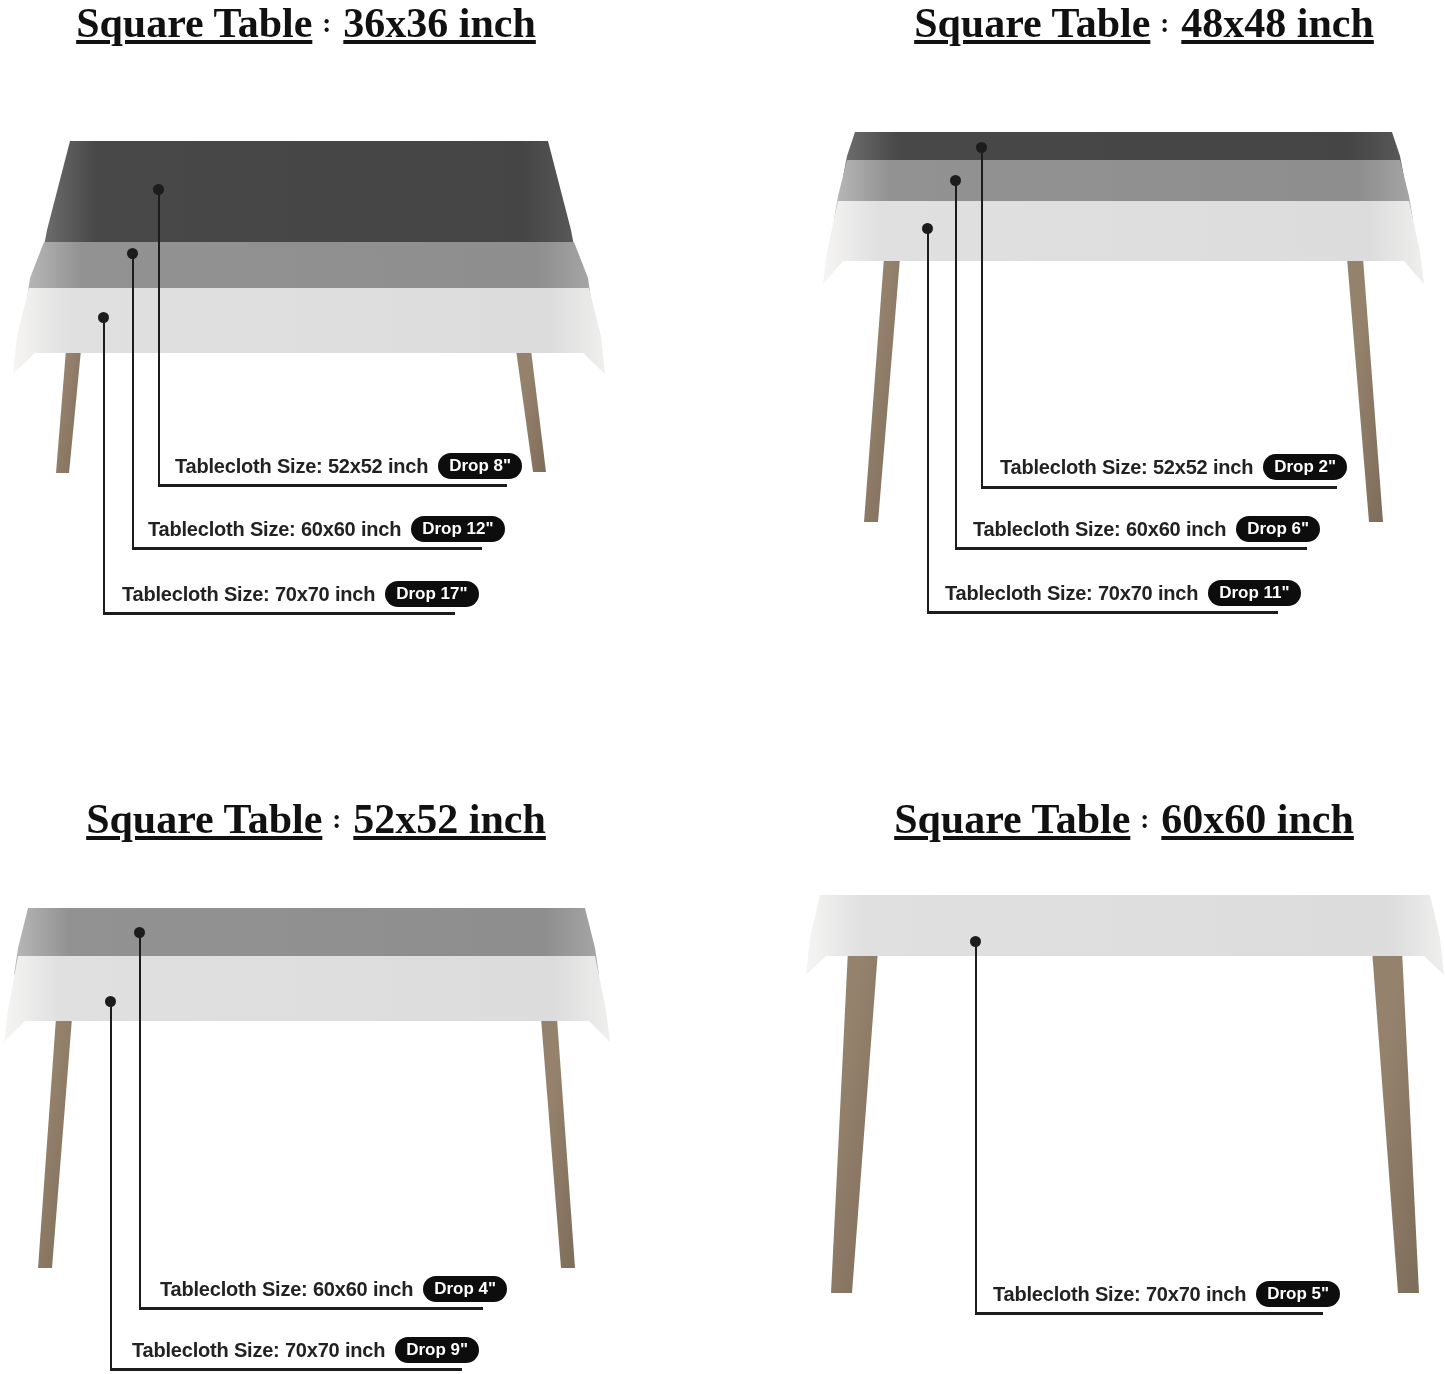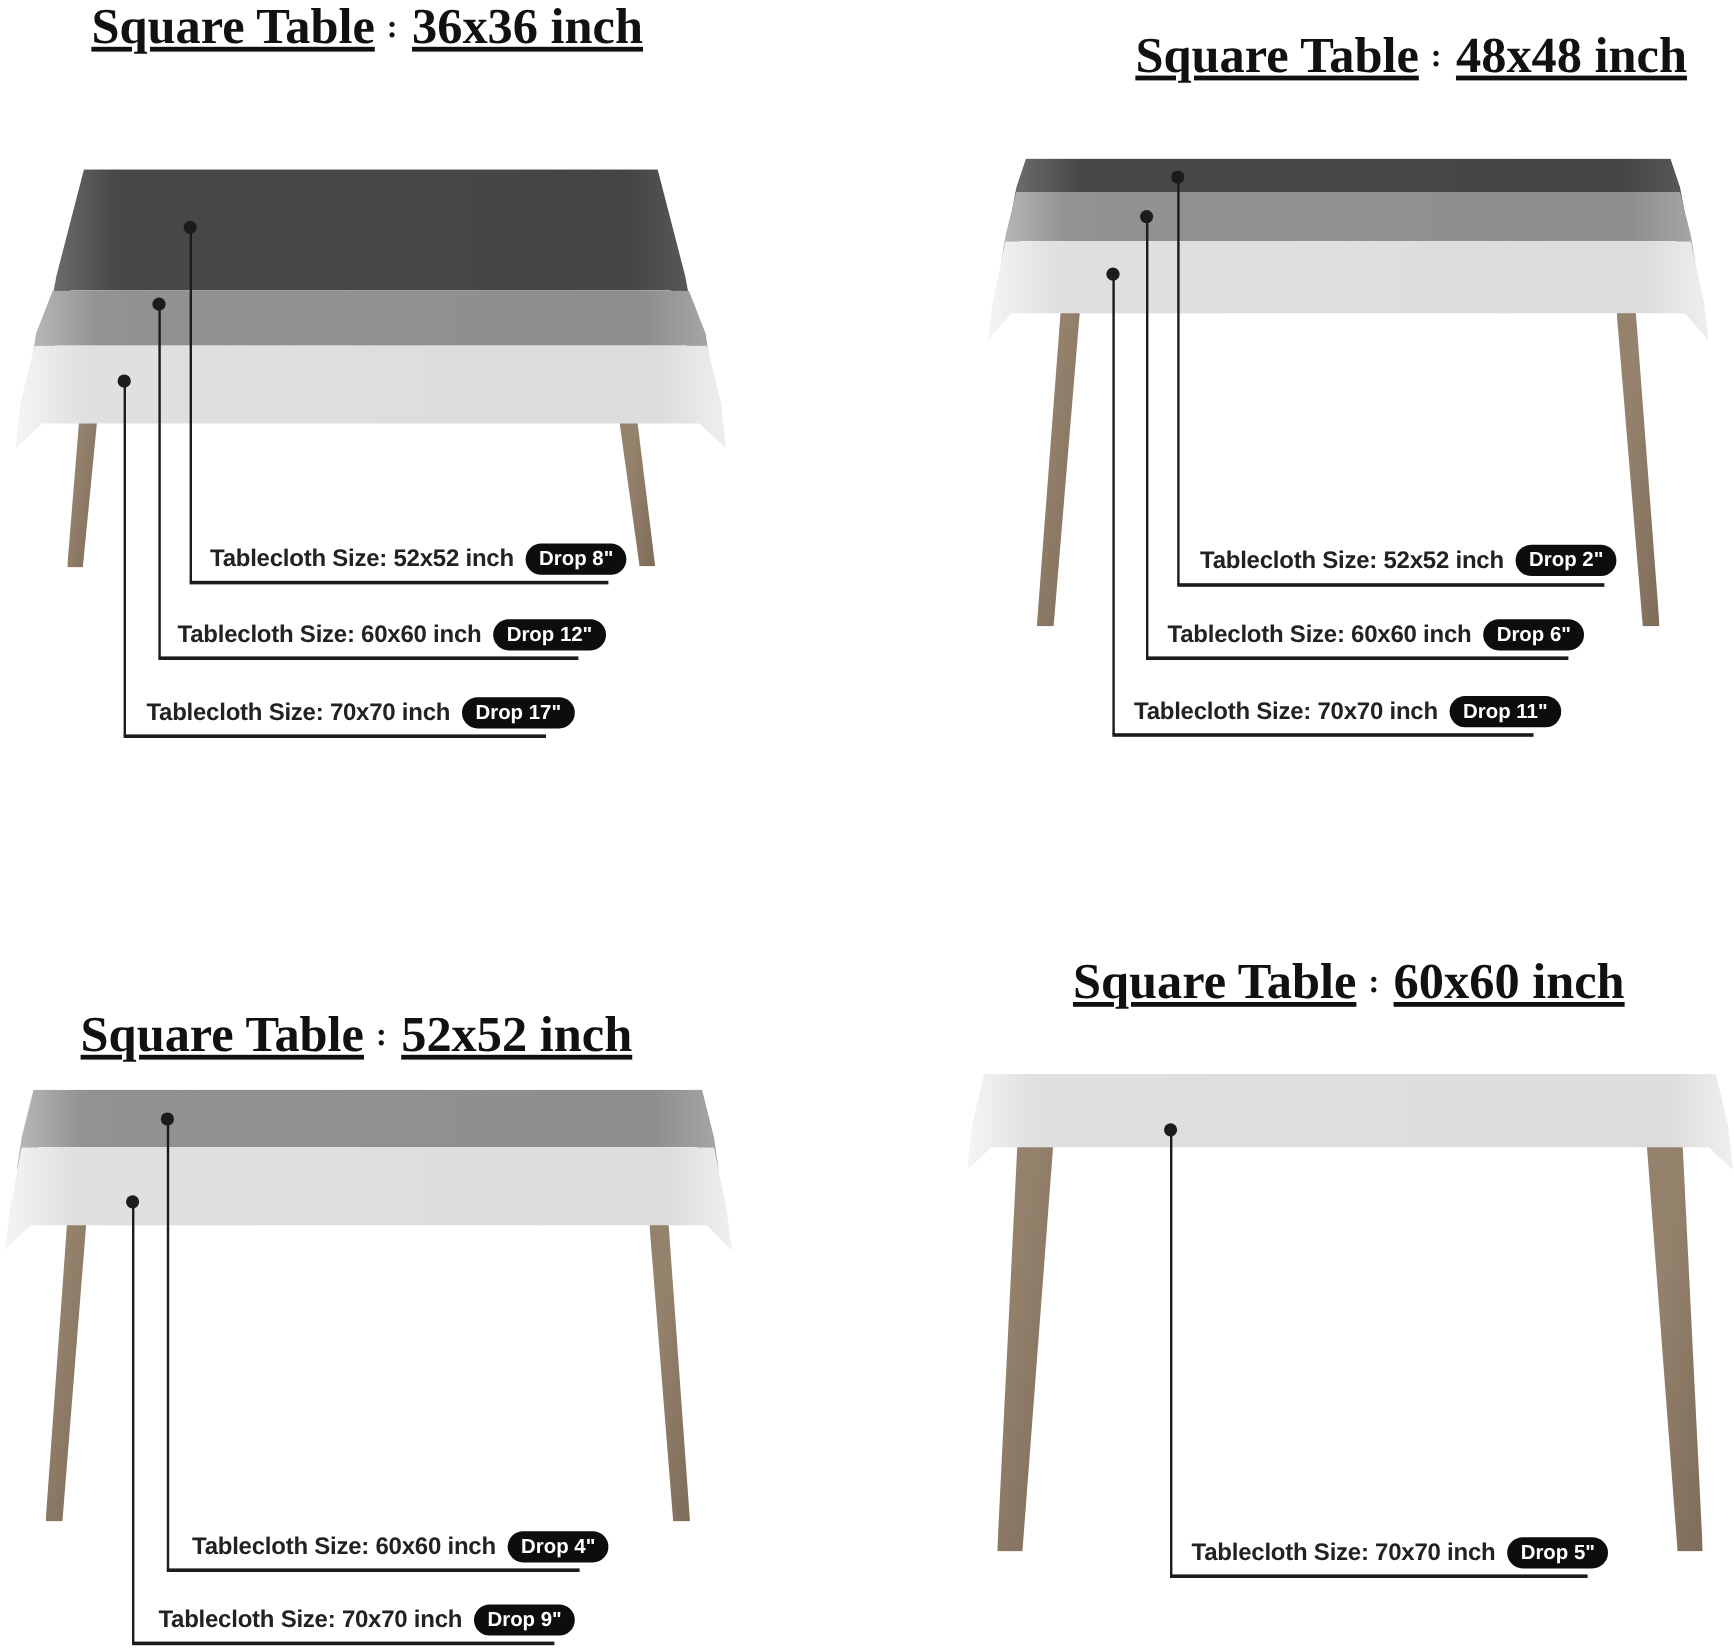"Square Table : 48x48 inch" div.sec-title { left: 1176px -> 1144px; margin-top: 24px -> none }
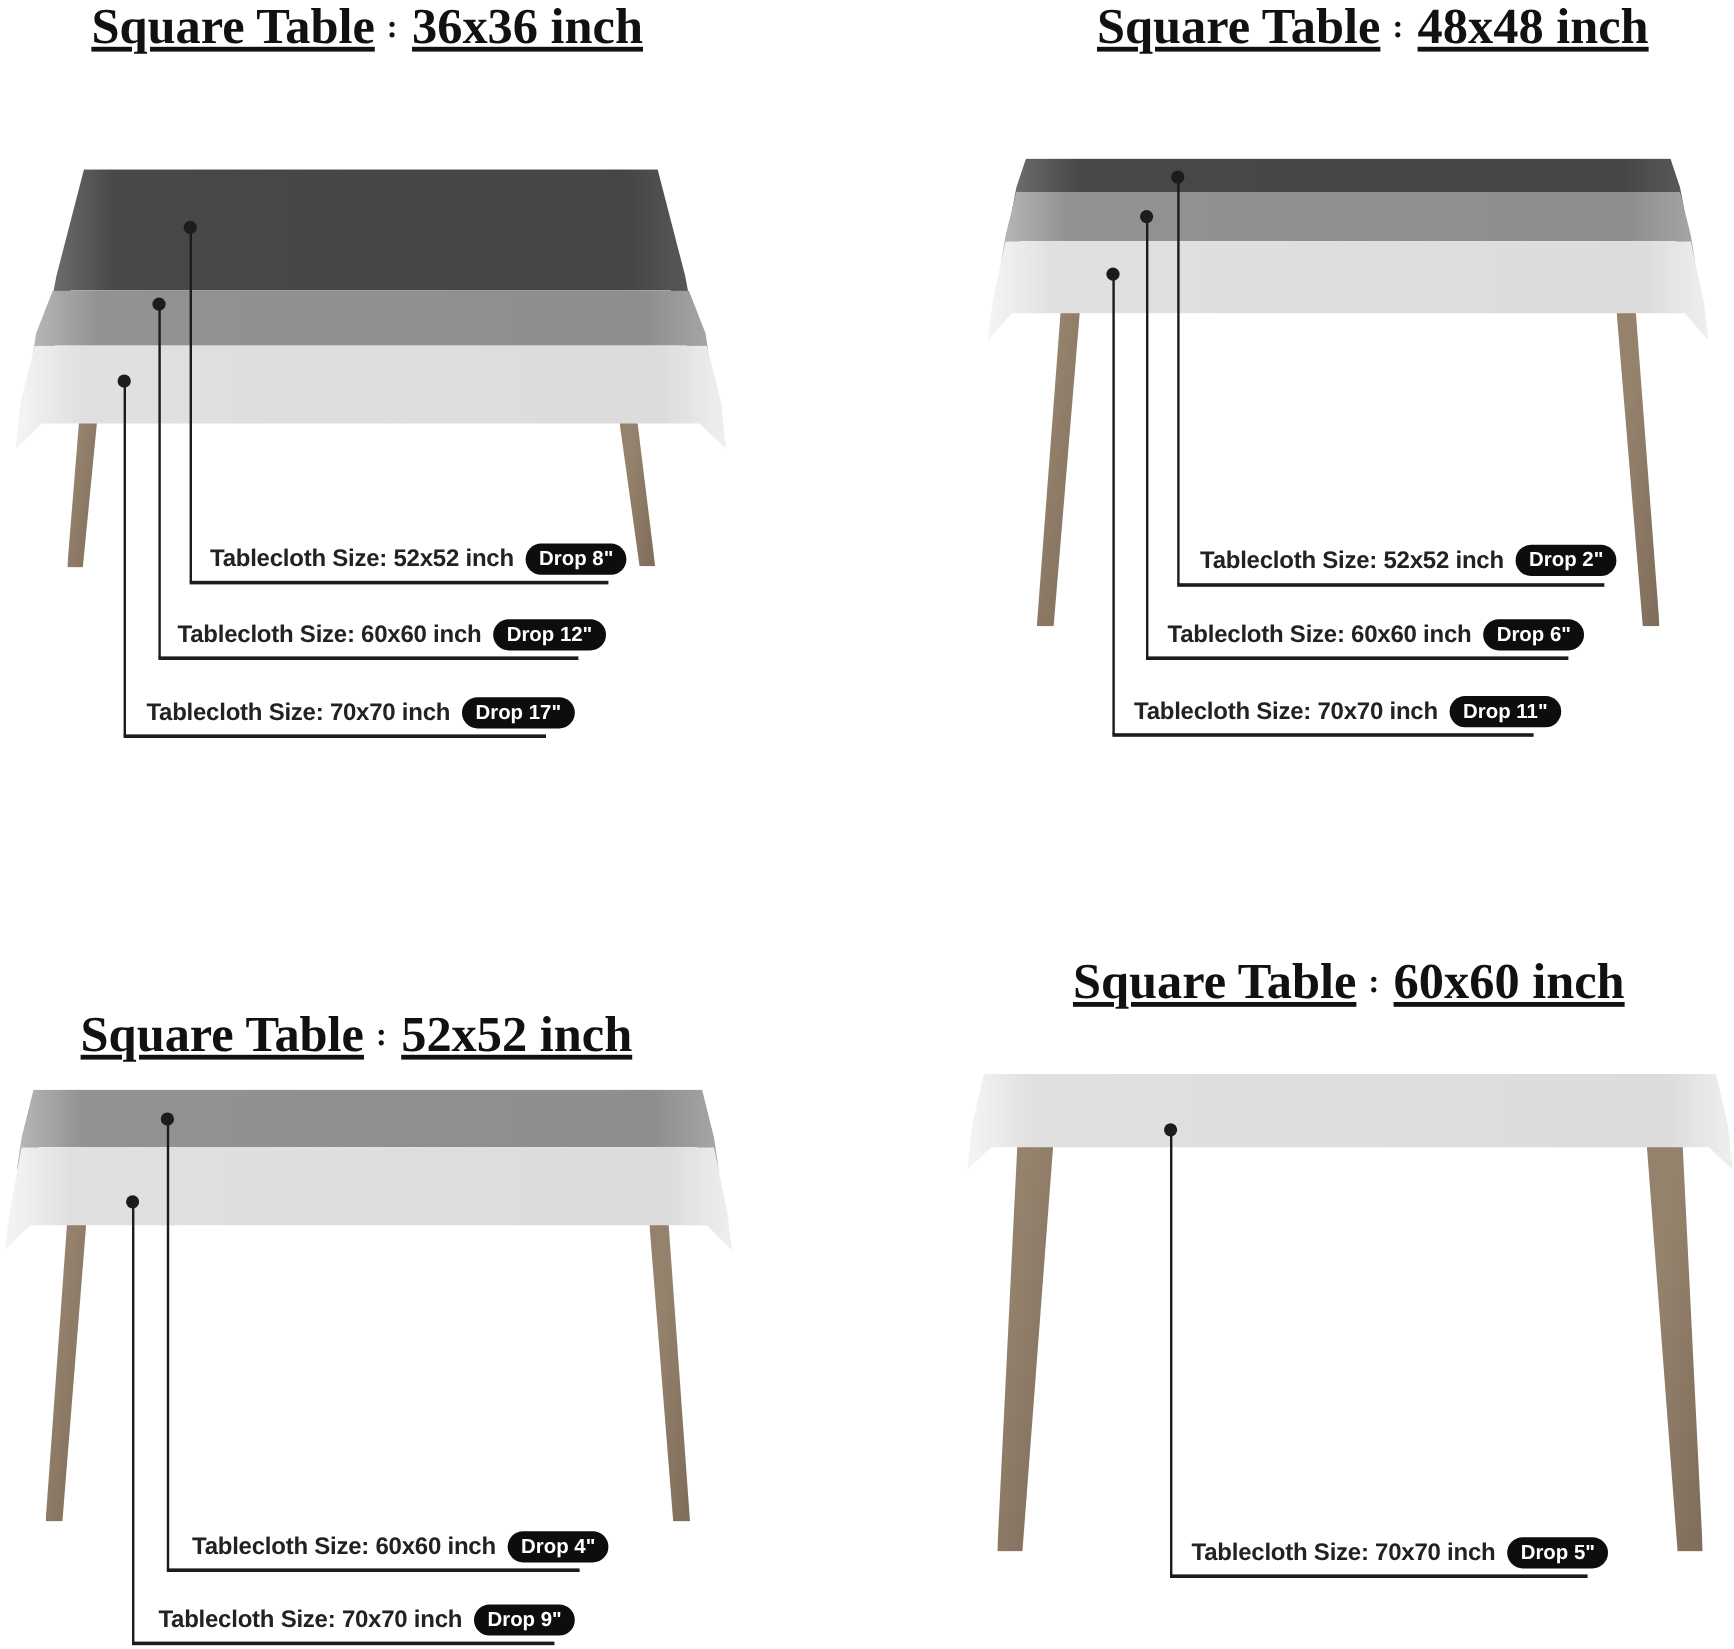"Square Table : 52x52 inch" div.sec-title { left: 297px -> 316px; margin-top: 44px -> none }
